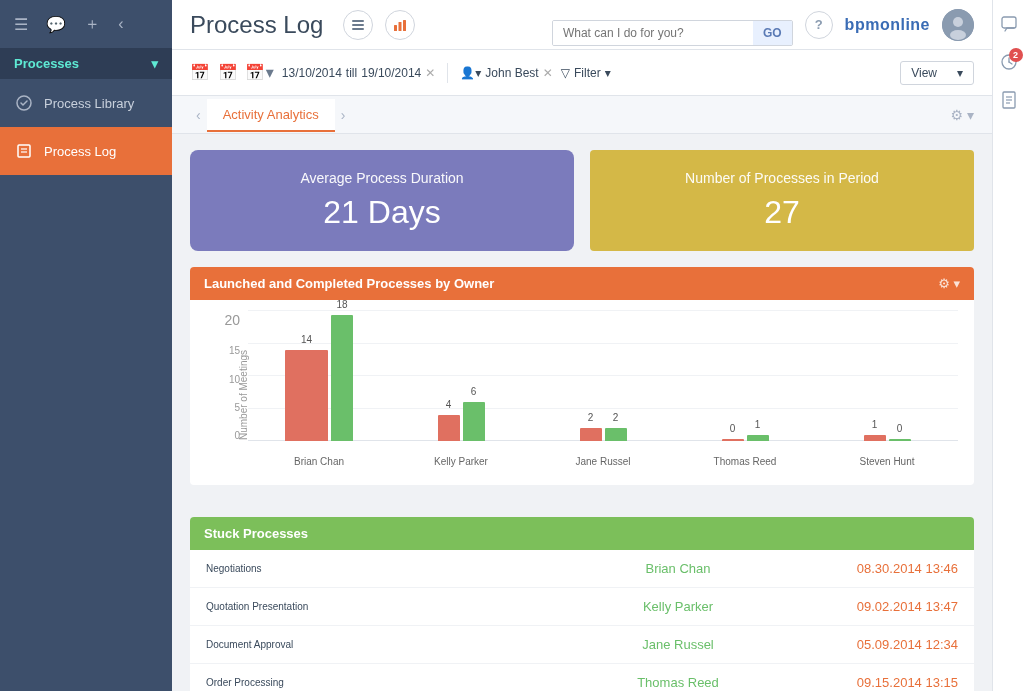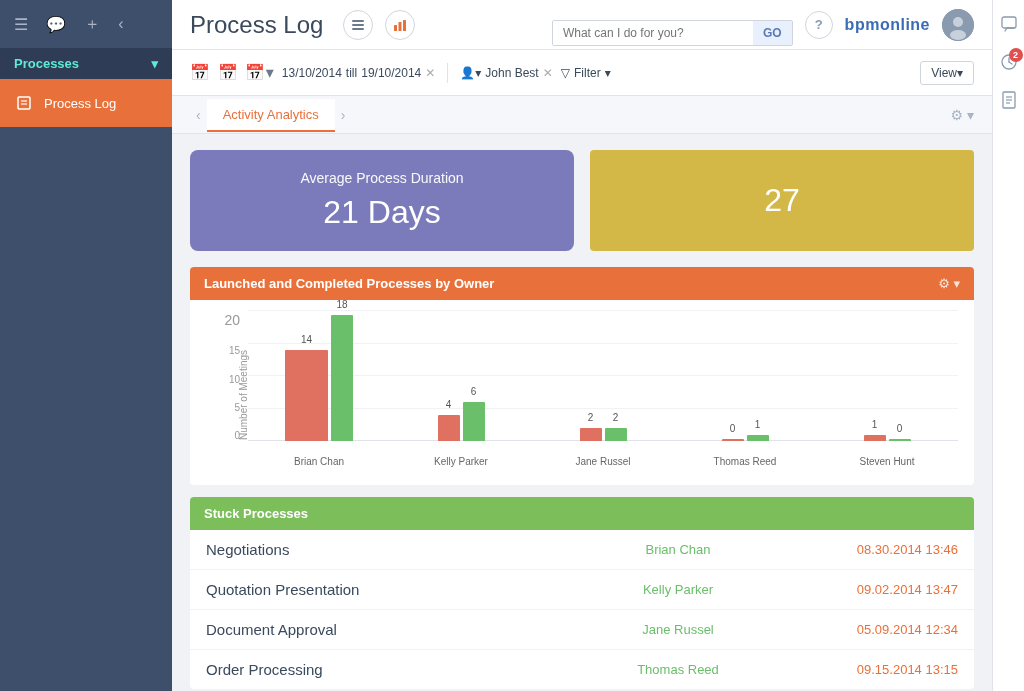"View" .view-btn { gap: 0 -> 20px }
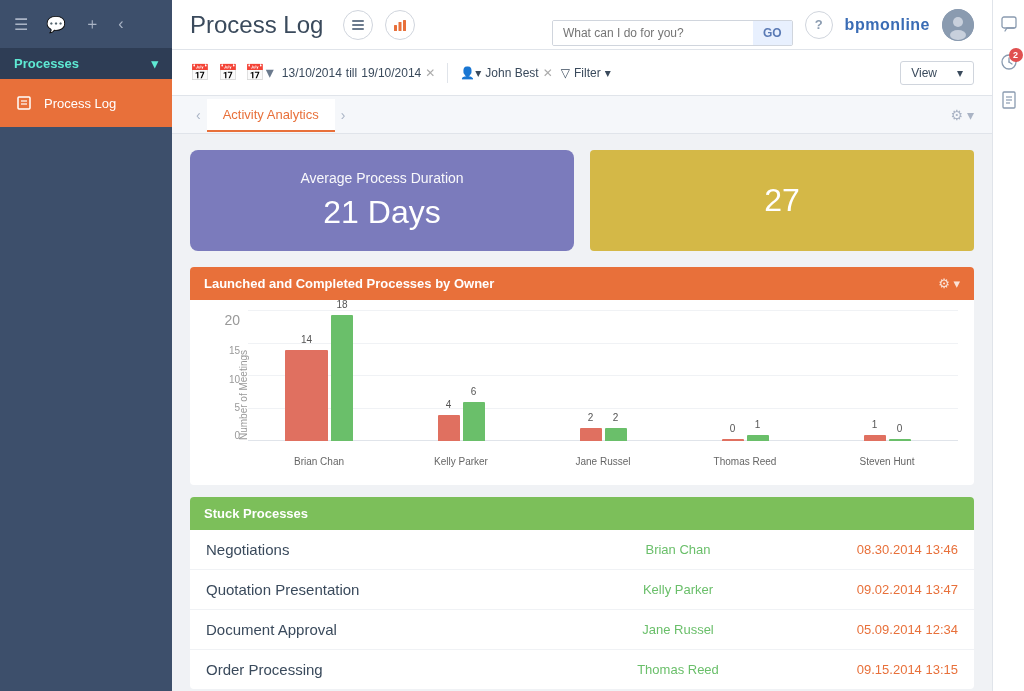"Process Library" div.sidebar-item { html: none -> <div> <div> <svg> <circle></circle> <path></path> </svg> </div> <span>Process Library</span> </div> }
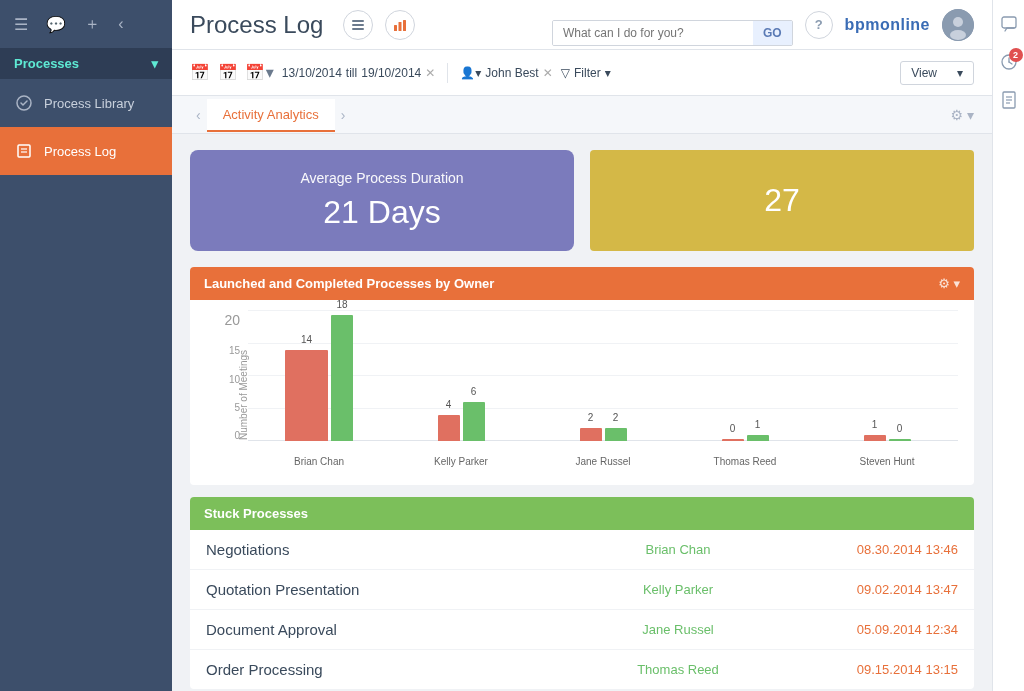"Number of Processes in Period" div.stat-card-label { html: none -> <div>Number of Processes in Period</div> }
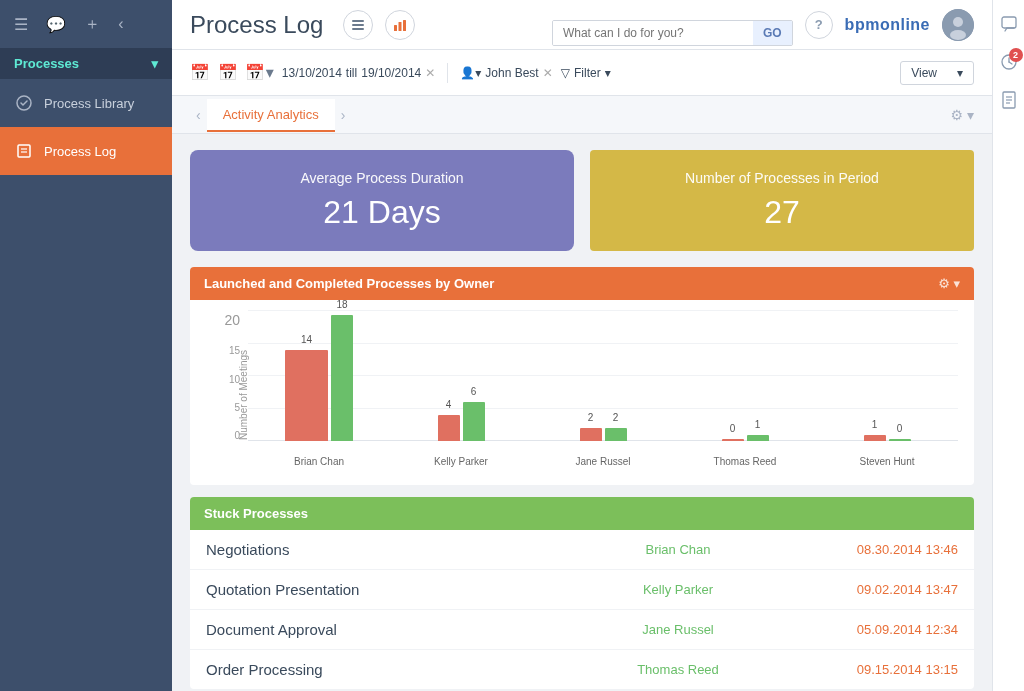"Launched and Completed Processes by" .chart-section { margin-bottom: 12px -> 32px }
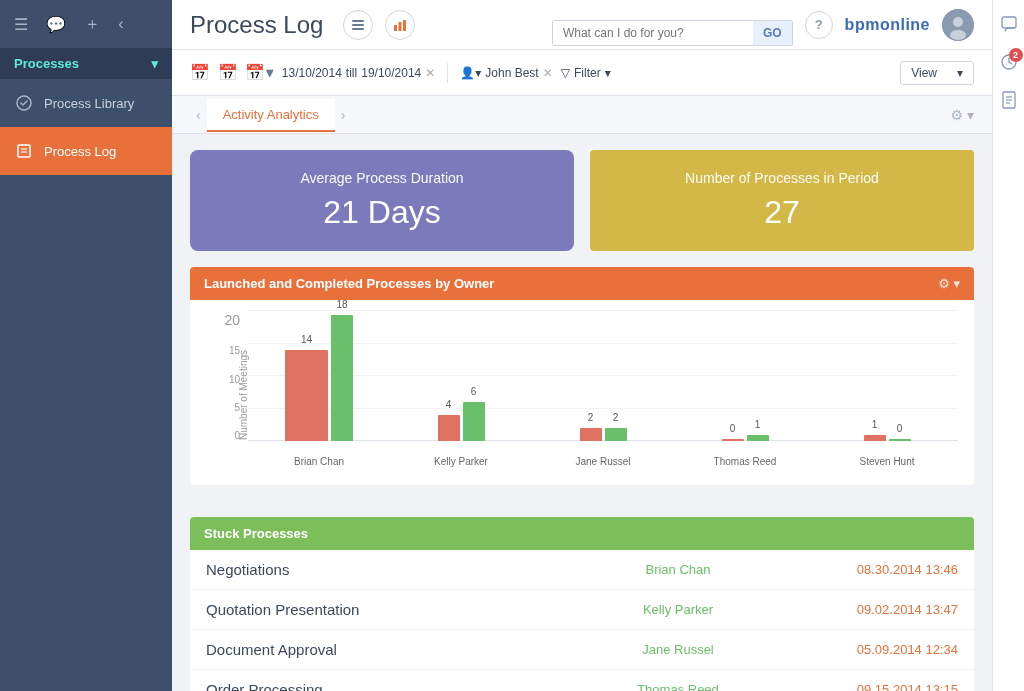"Negotiations" .table-col-name { font-size: 15px -> 10px }
